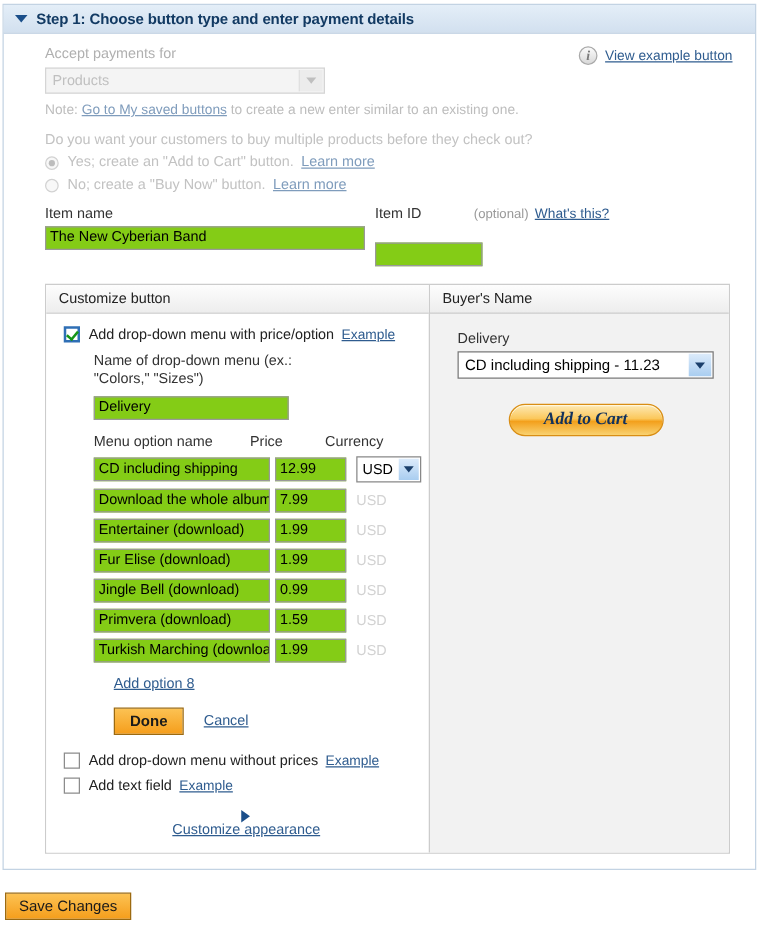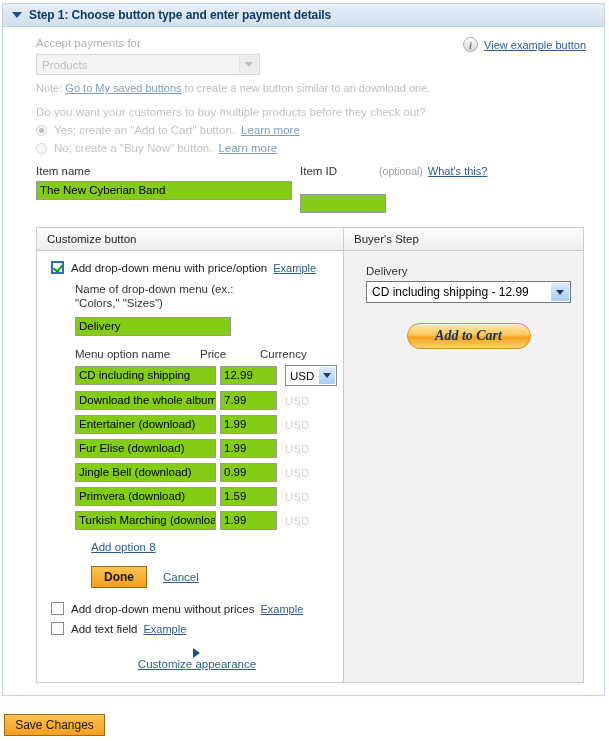"to create a new button" span { text: button similar to an download -> enter similar to an existing }
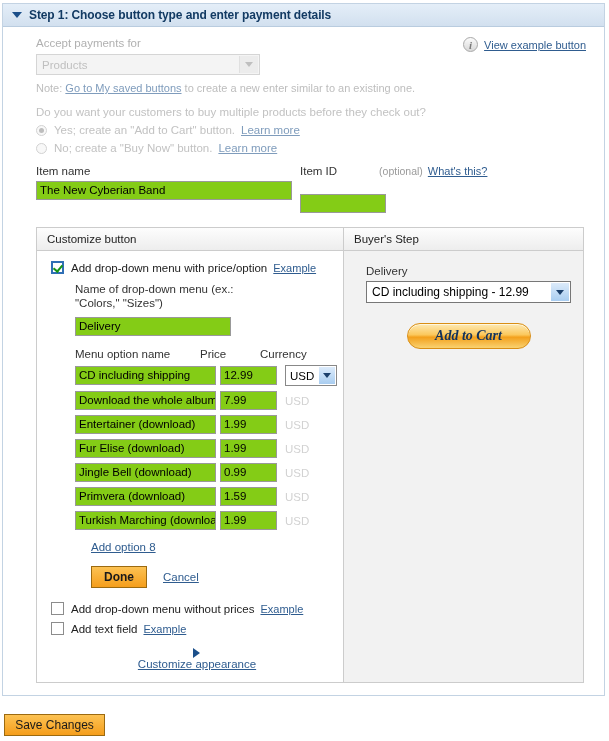"Buyer's Step" div.panel-head { text: Step -> Name }
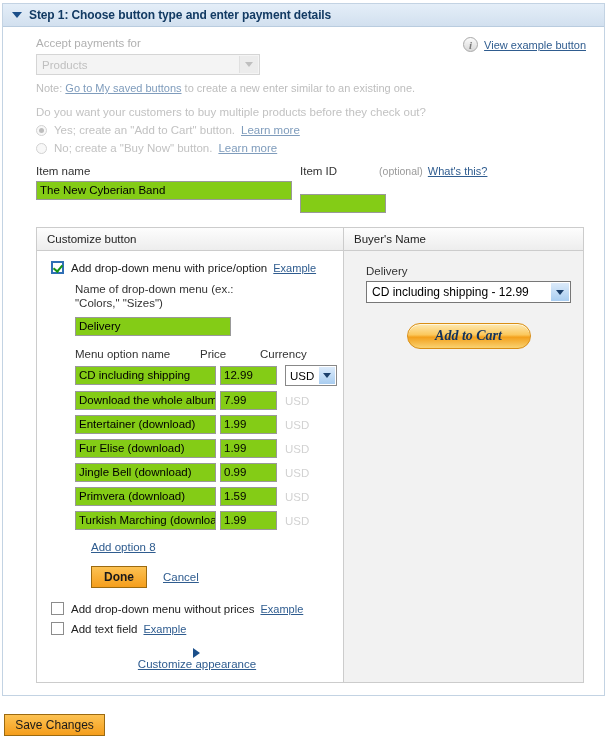"CD including shipping - 12.99" span { text: 12.99 -> 11.23 }
